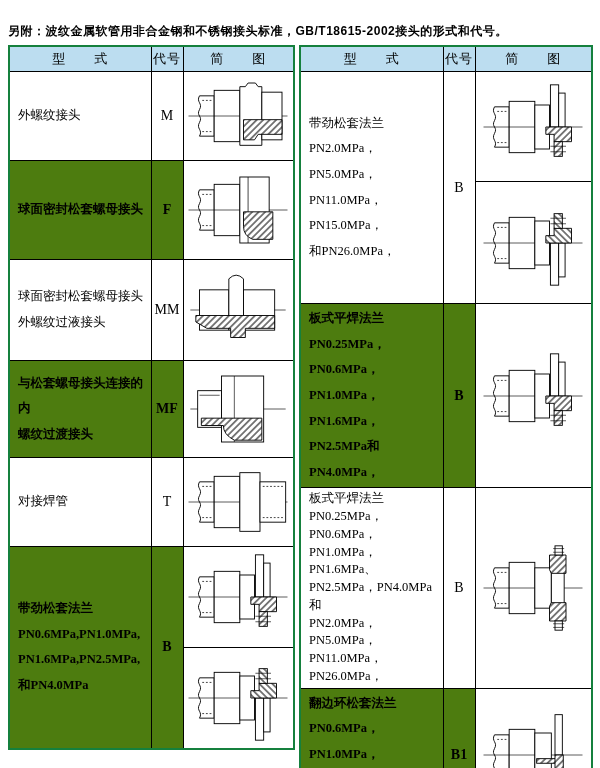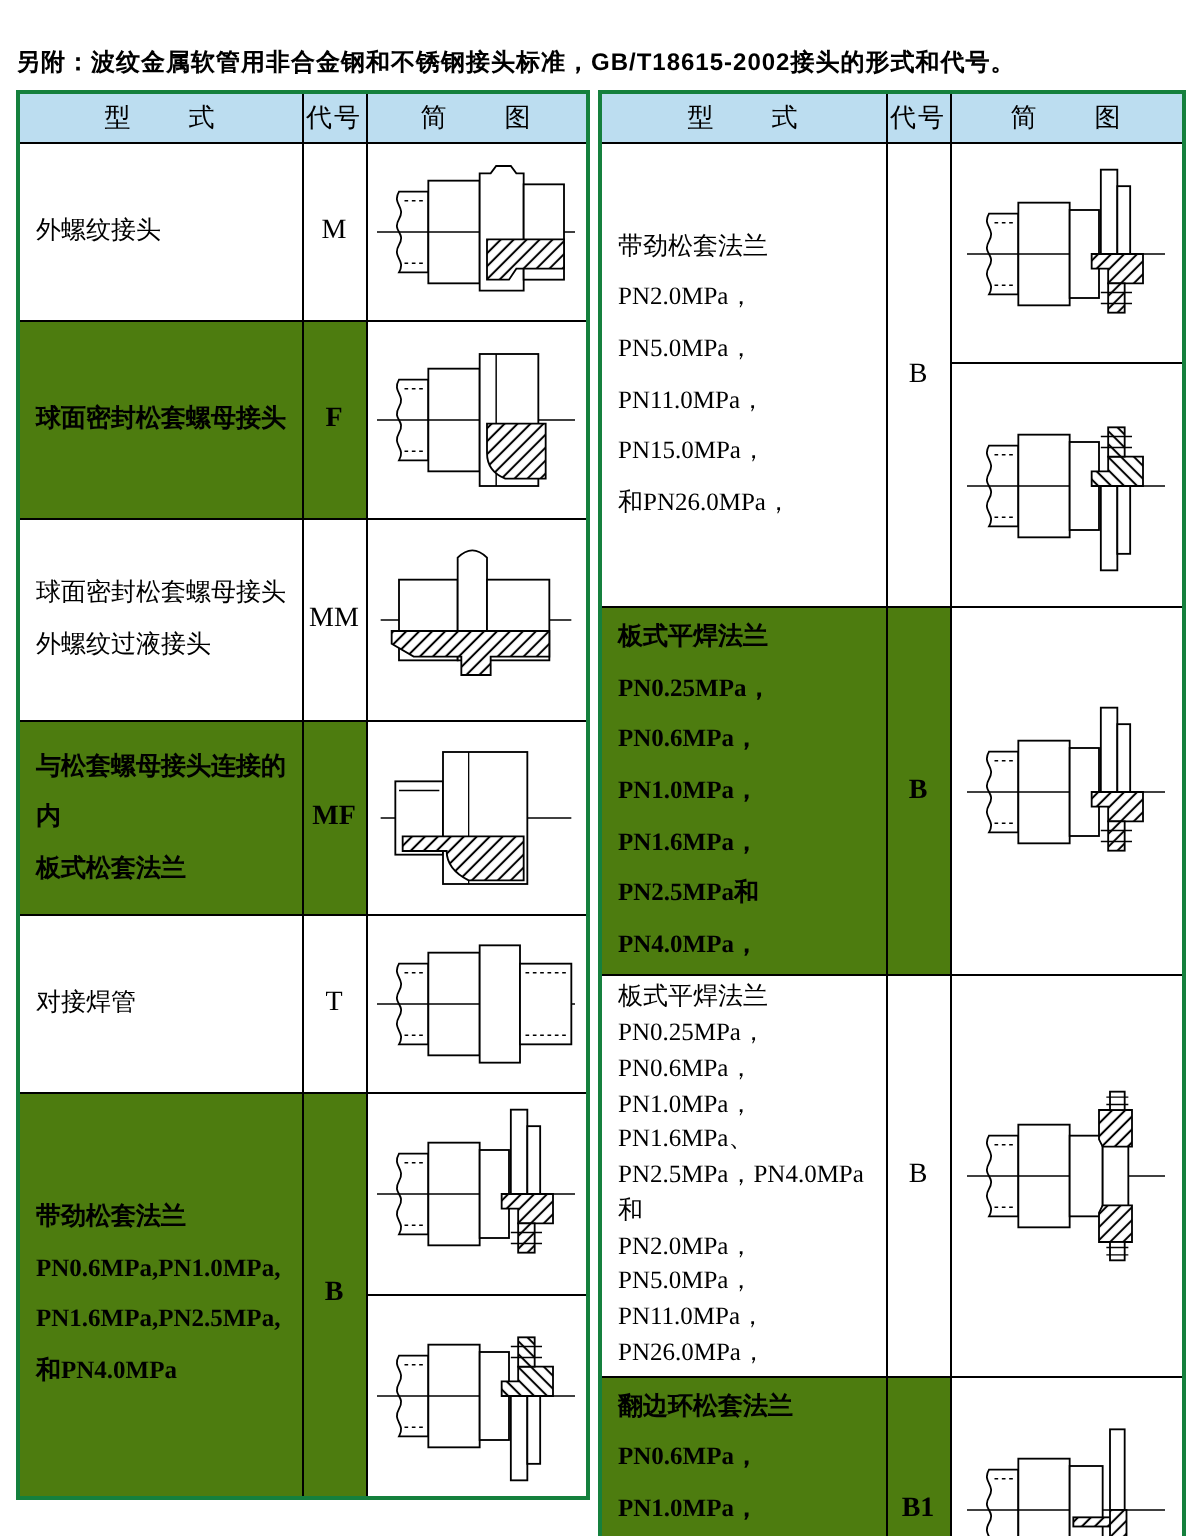"与松套螺母接头连接的内" td.type { text: 板式松套法兰 -> 螺纹过渡接头 }
